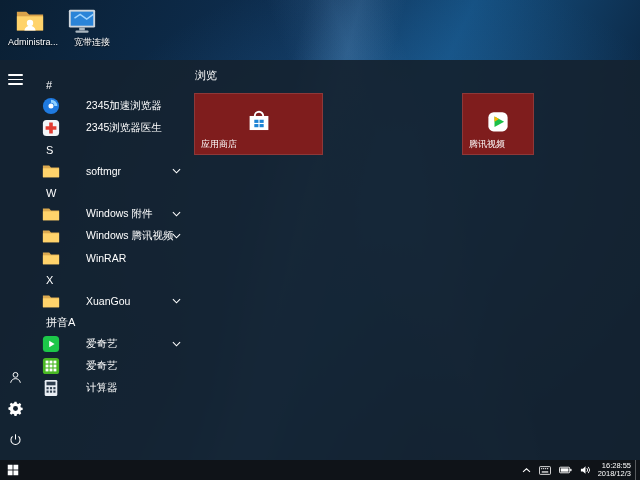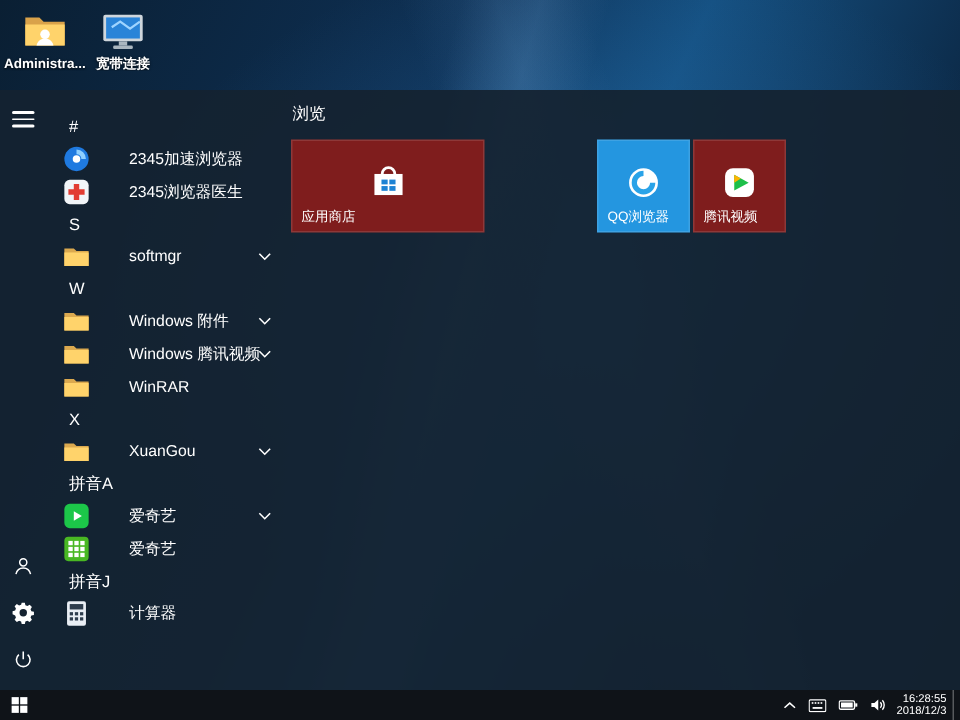"Administra..." .desktop-icon { font-weight: bold -> none; text-align: center -> right }
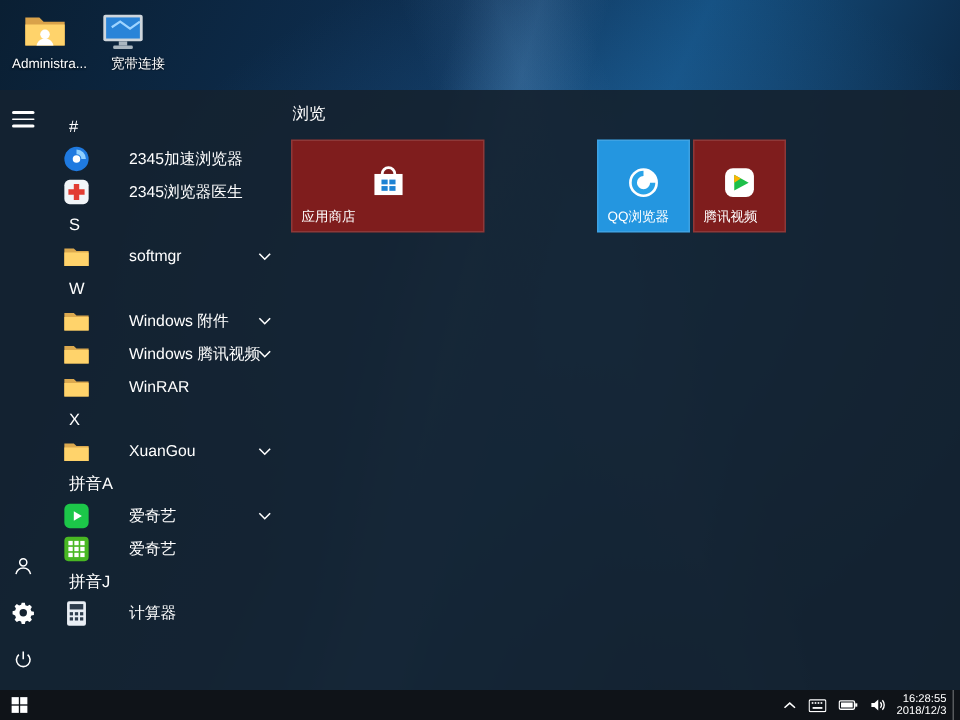"QQ浏览器" div.tile { html: <div> <svg> <circle></circle> <path></path> </svg> <span>QQ浏览器</span> </div> -> none }
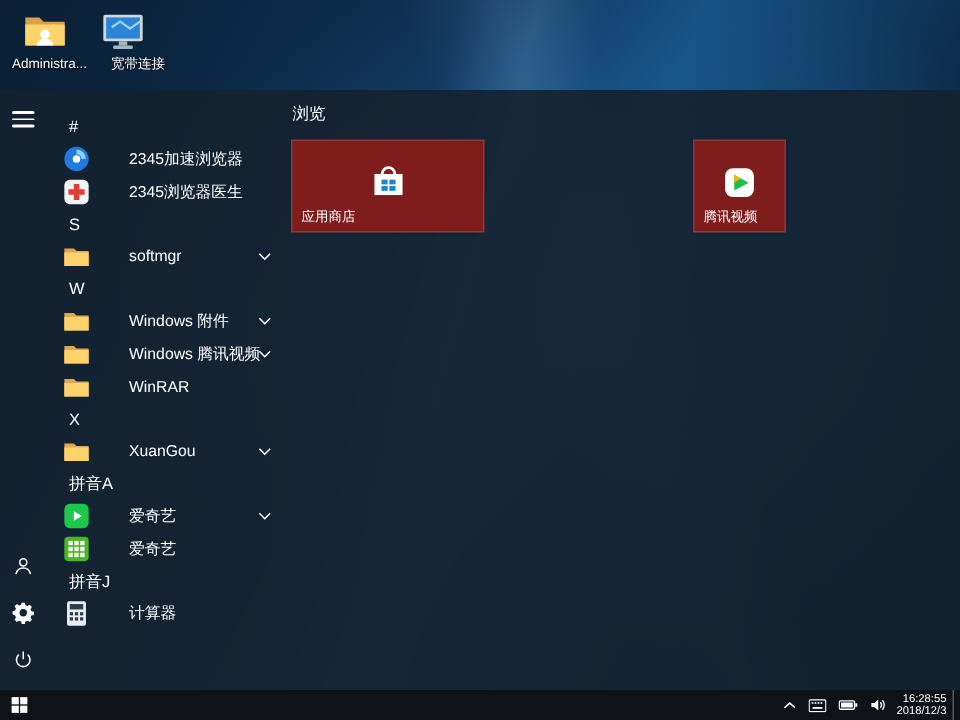"腾讯视频" .tile-tencent { width: 62px -> 72px }
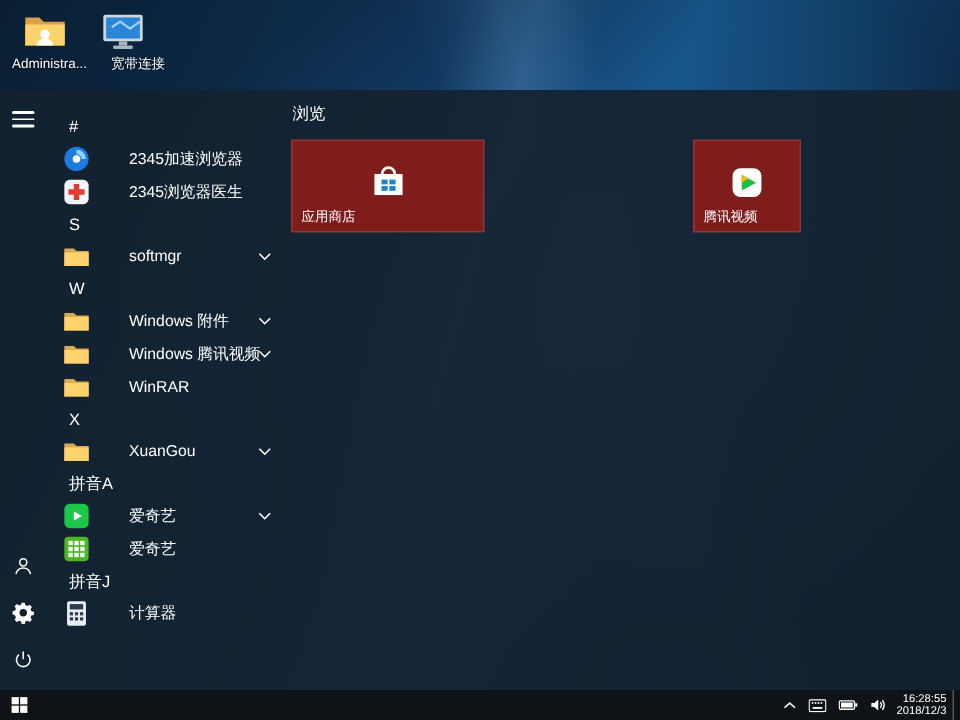"拼音J" div.section-header { html: <div> <span>拼音J</span> </div> -> none }
